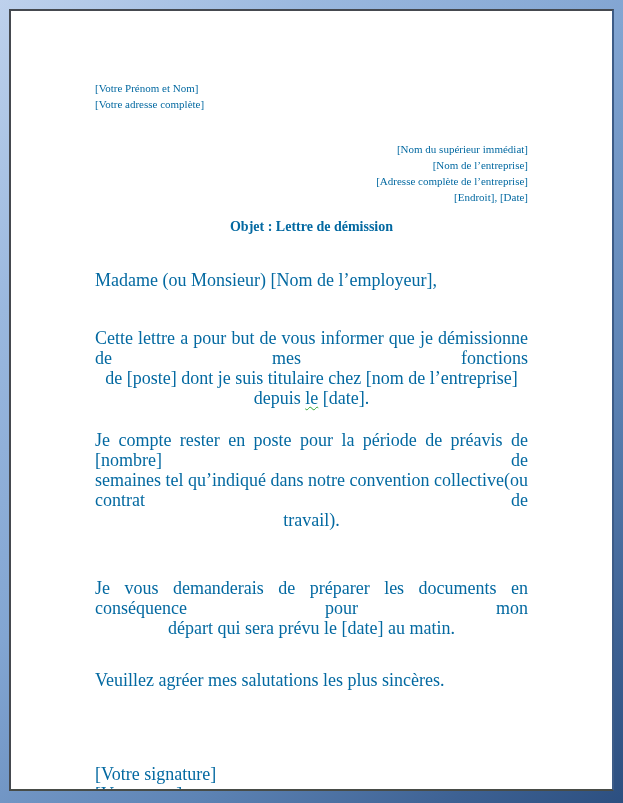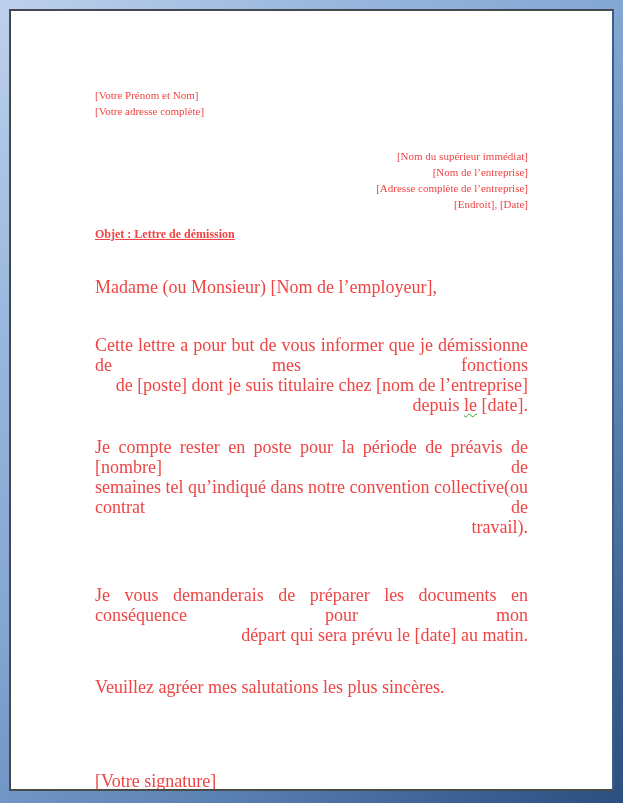"[Votre Prénom et Nom]" .page { color: #ef4444 -> #0369a1; padding: 16px 84px -> 9px 84px }
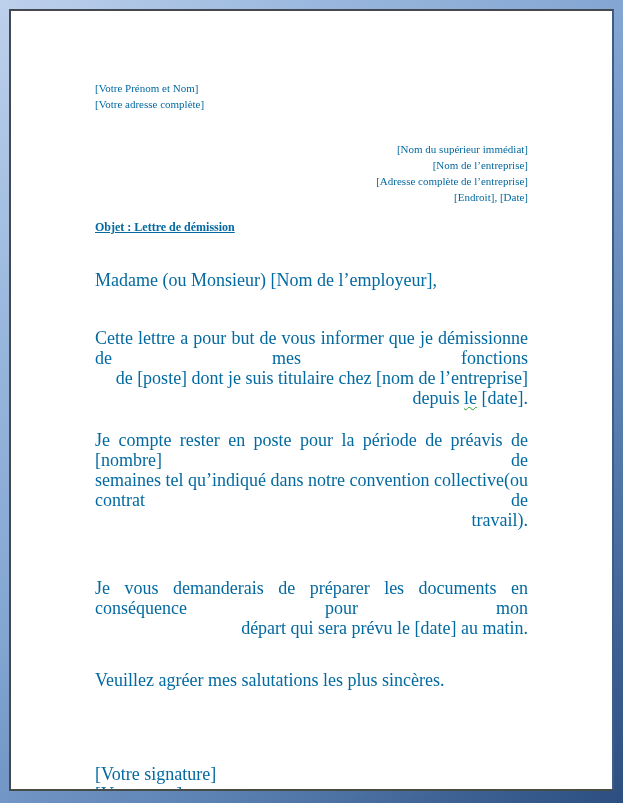"Objet : Lettre de démission" .subject { font-size: 12px -> 14px; text-align: none -> center; text-decoration: underline -> none }
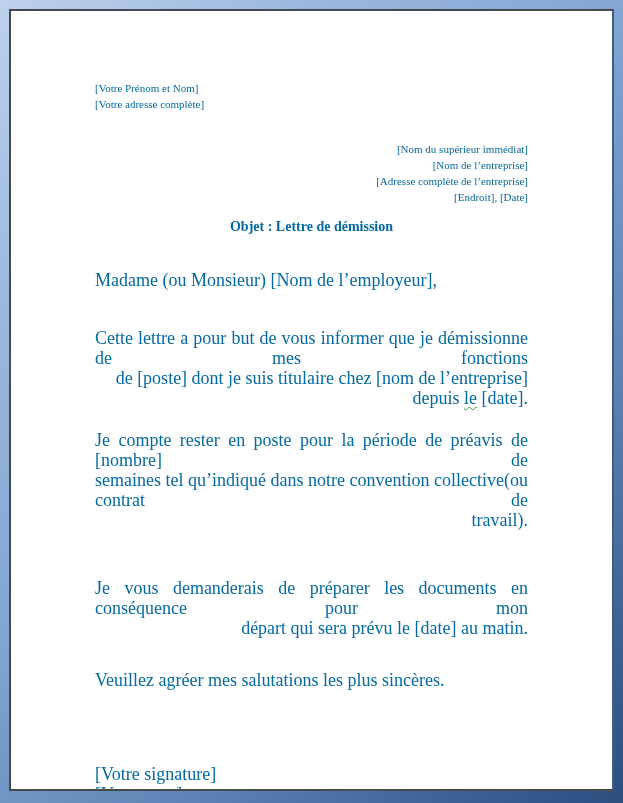"de [poste] dont je suis" .ll { text-align: right -> center }
